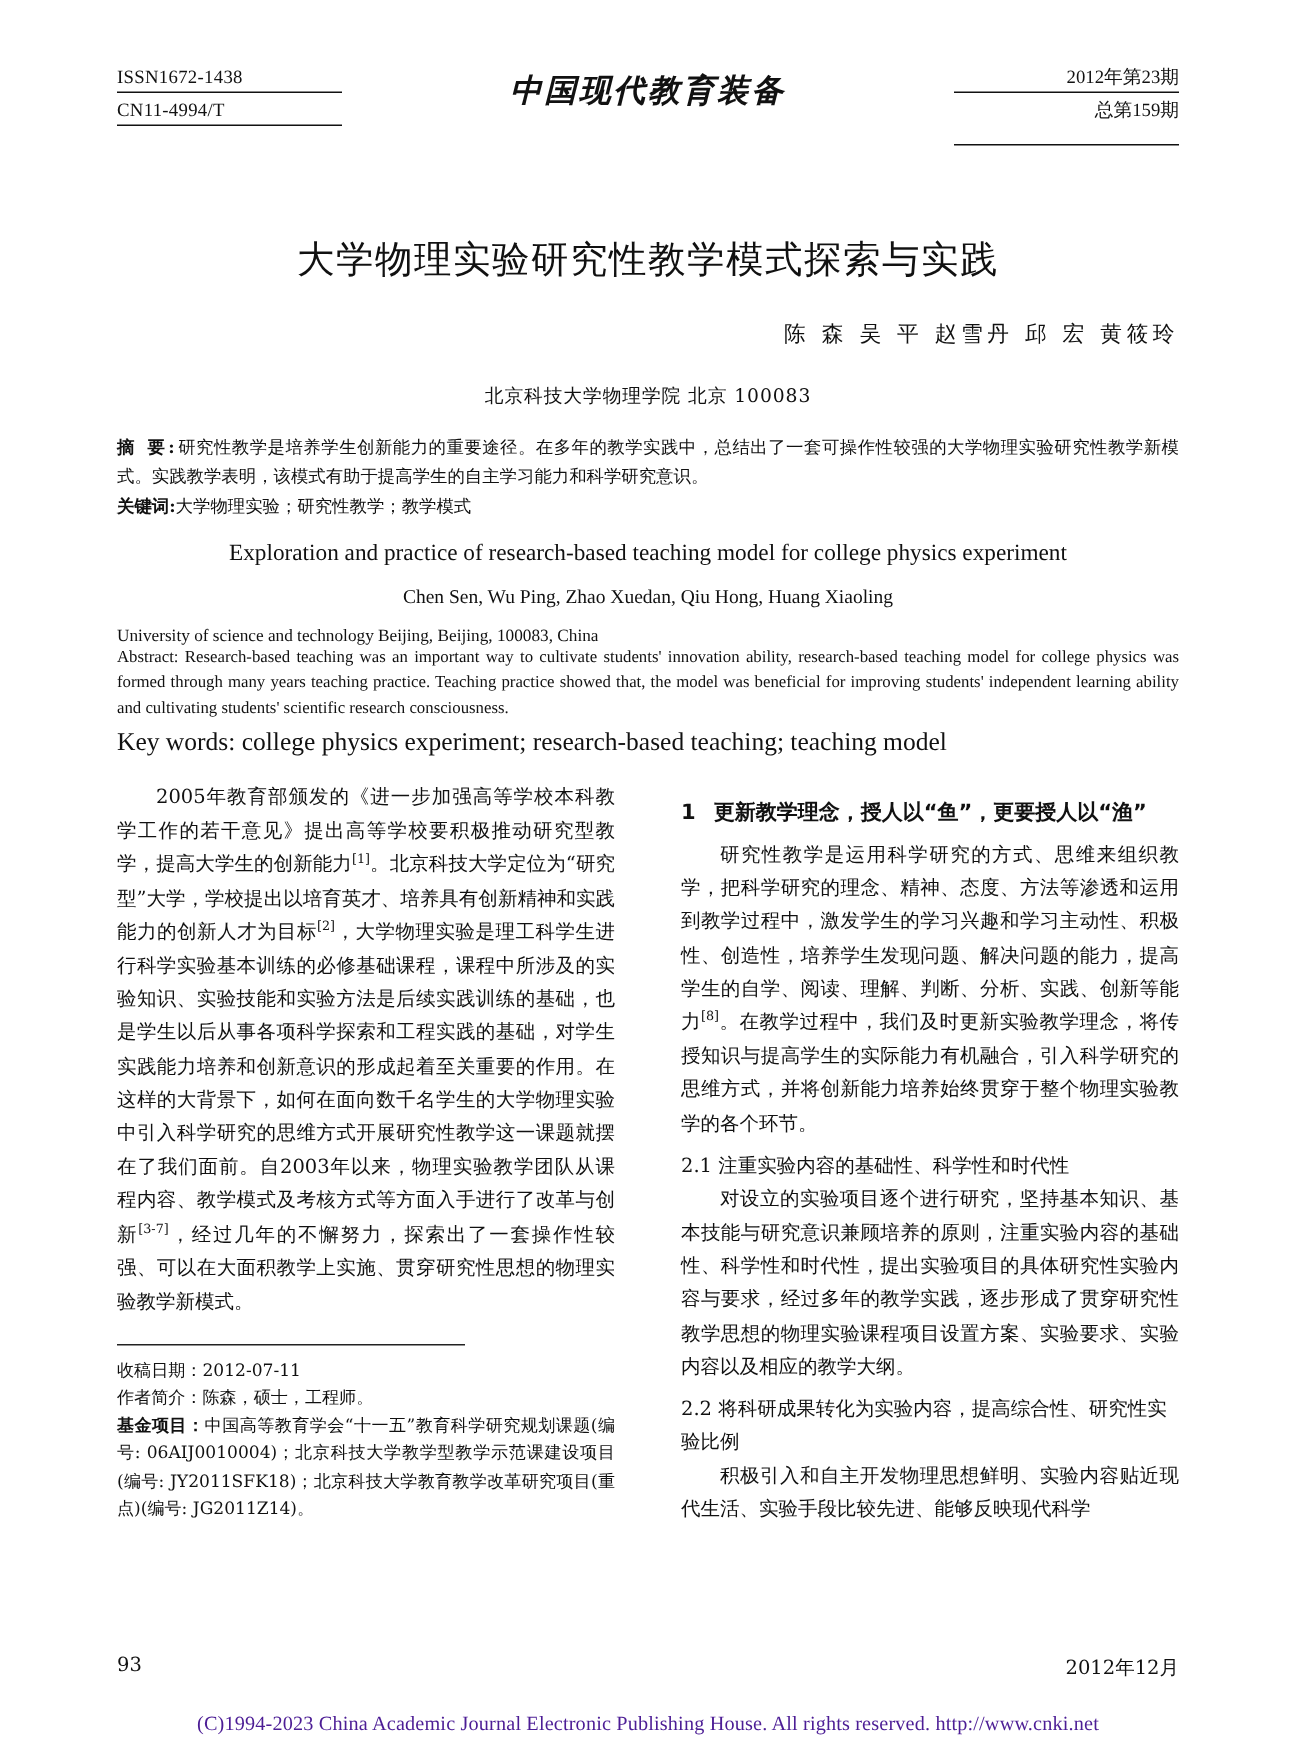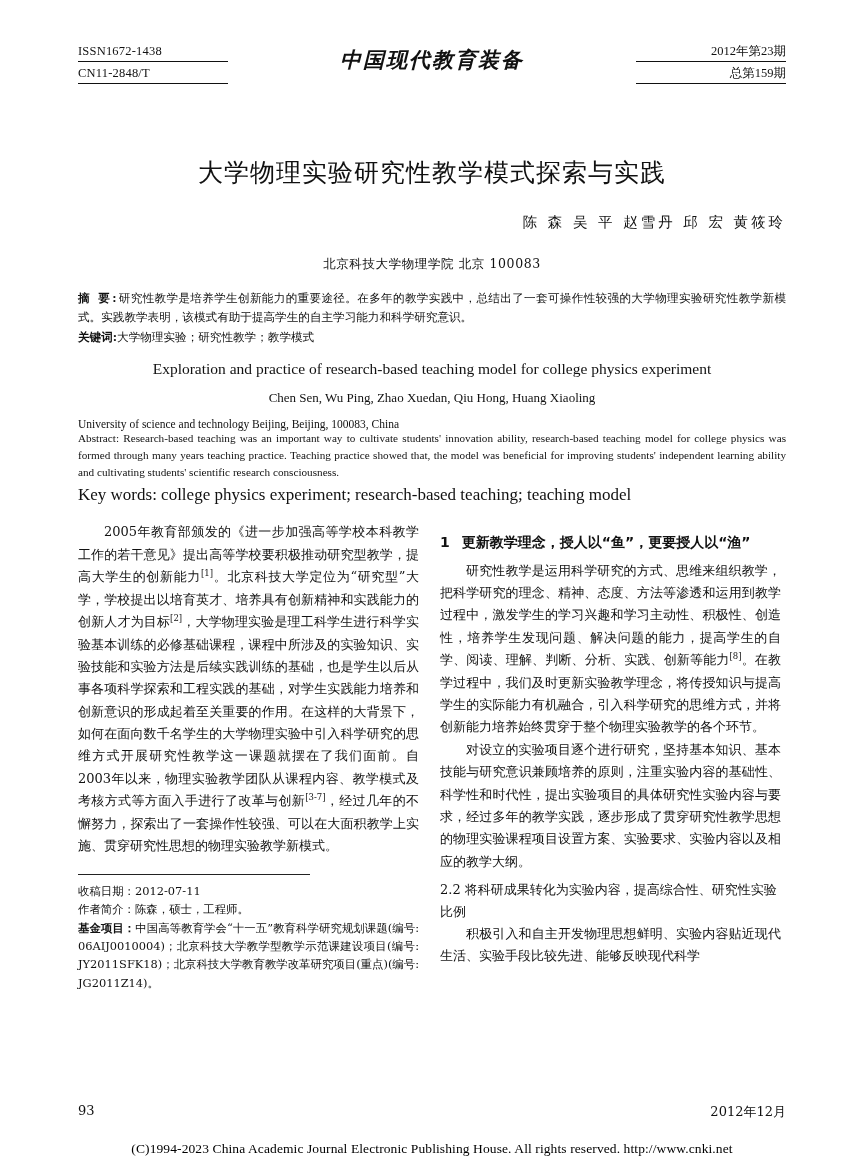"CN11-2848/T" div.cn { text: CN11-2848/T -> CN11-4994/T }
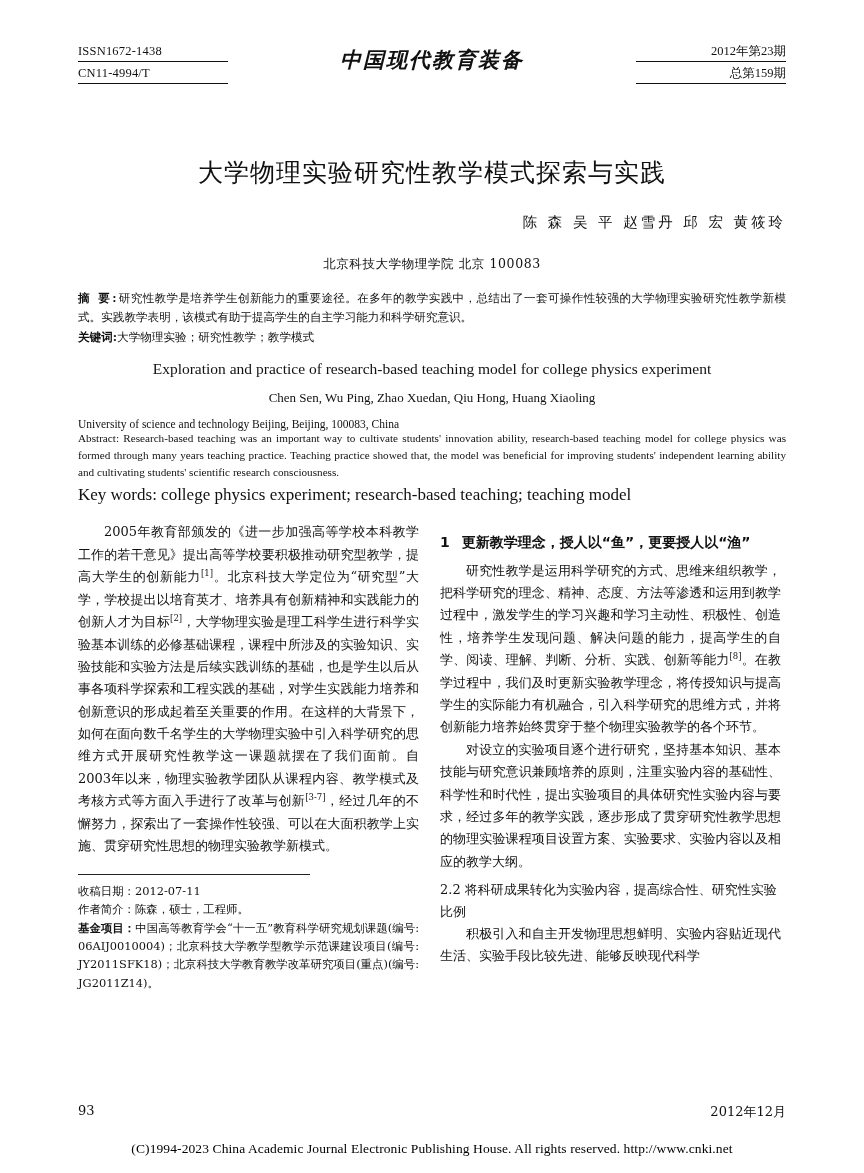"总第159期" .hdr-right .r2 { padding-bottom: 1px -> 14px }
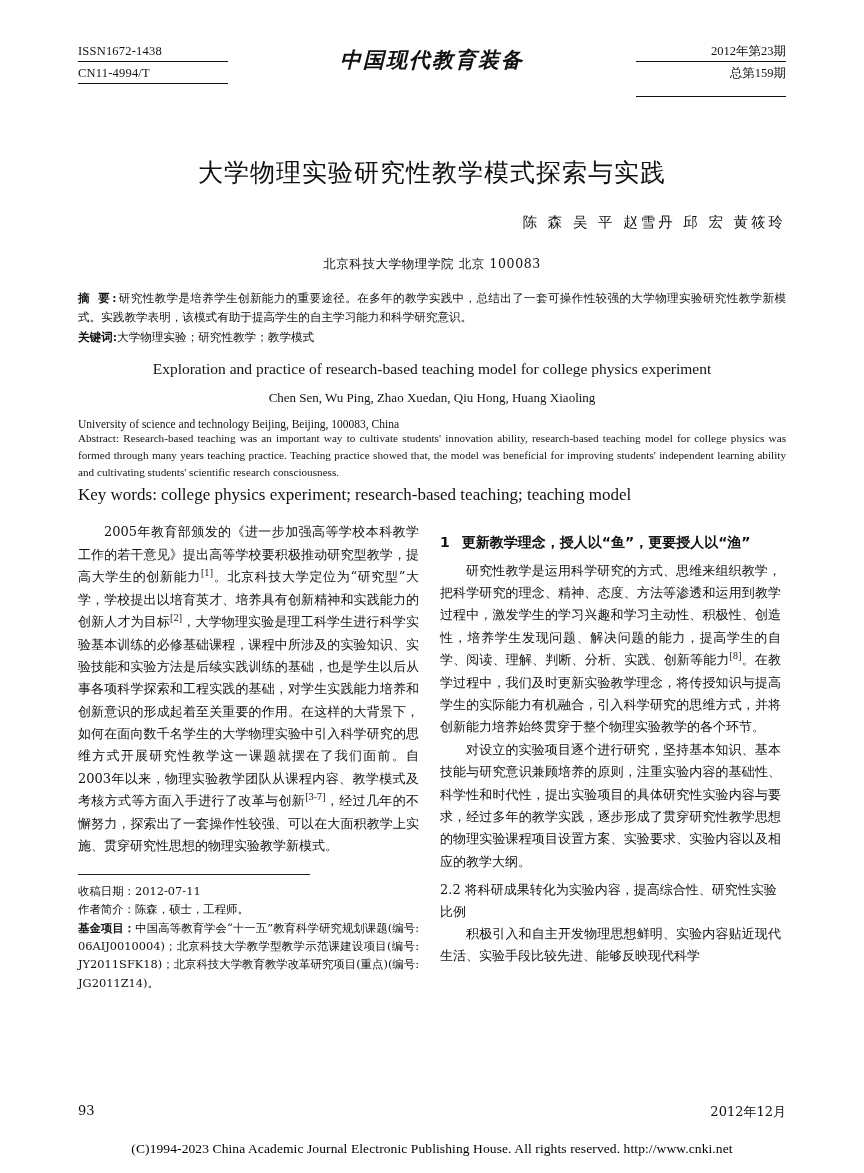"2005年教育部颁发的《进一步加强高等学校本科教学工作的若干意见》提出高等学校要" .cols { gap: 21px -> 44px }
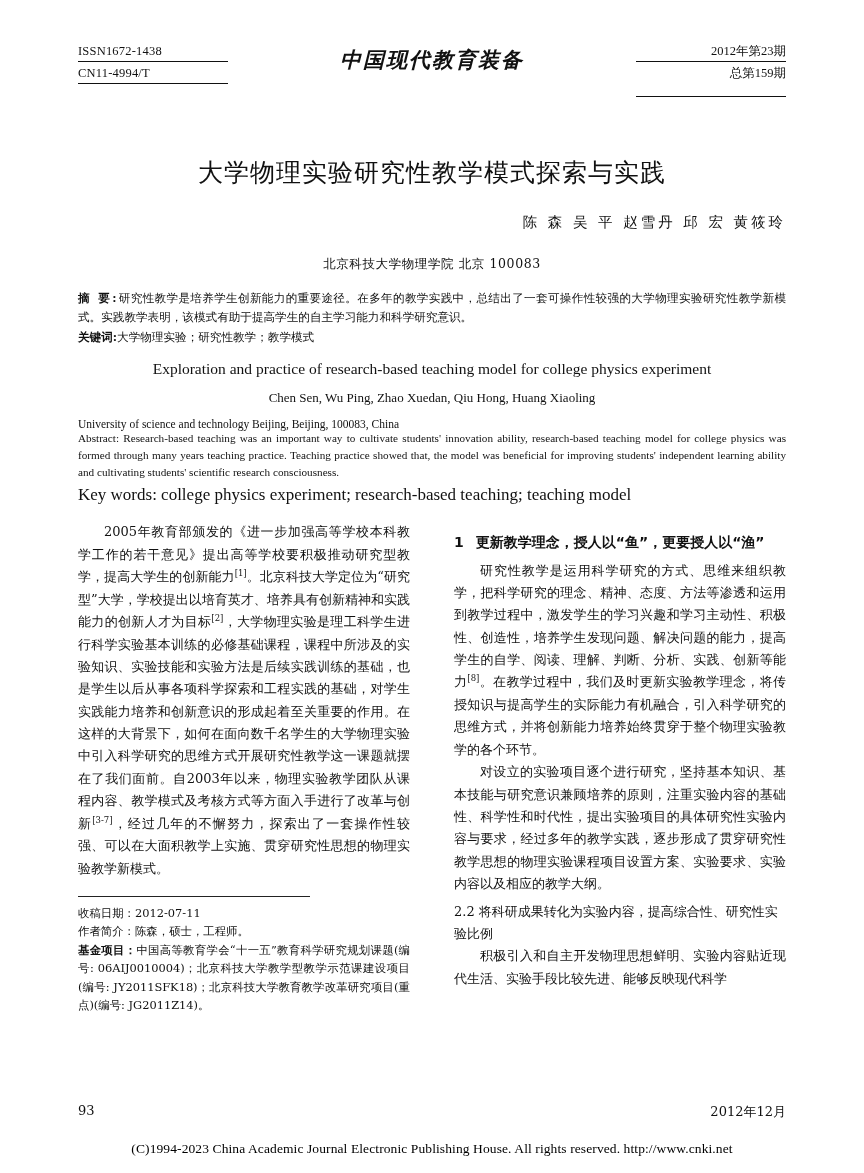"2.1 注重实验内容的基础性、科学性和时代性" div.h3 { html: none -> <div>2.1 注重实验内容的基础性、科学性和时代性</div> }
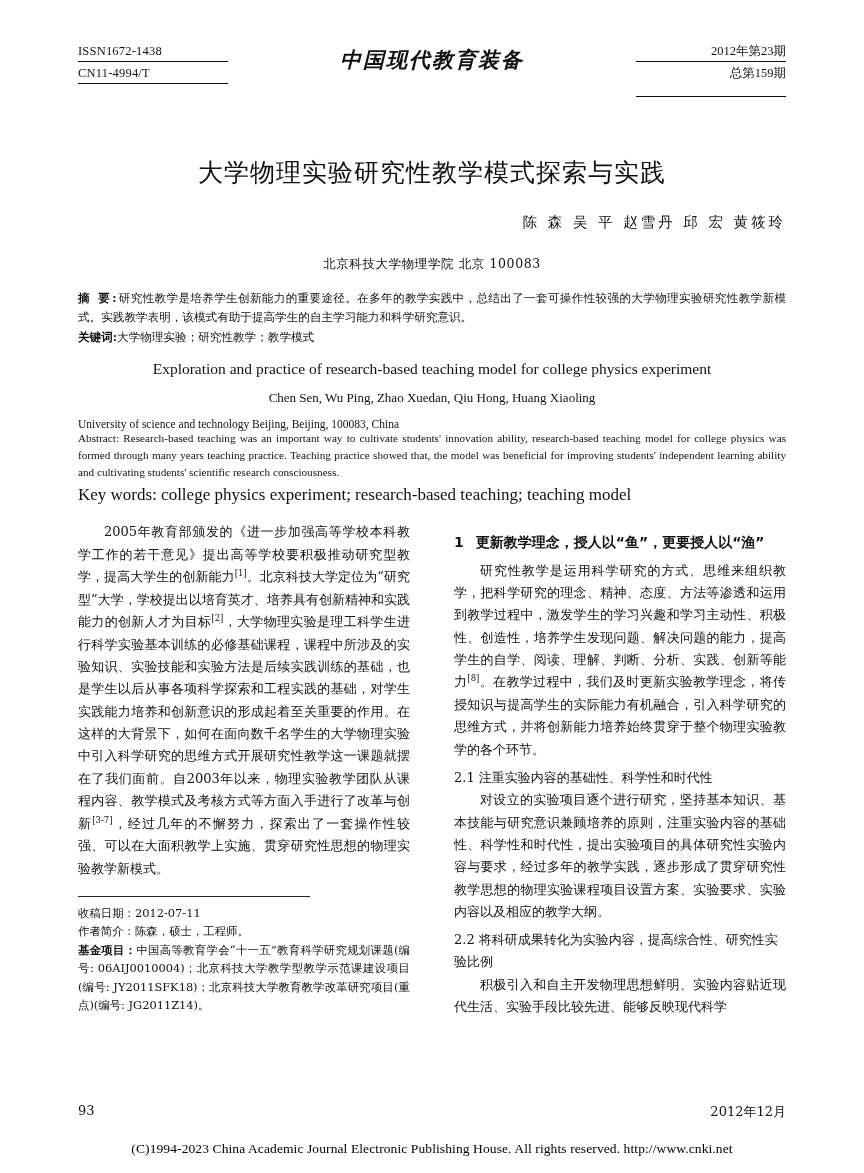"(C)1994-2023 China Academic Journal" .copyright { color: #000000 -> #4c1d95 }
